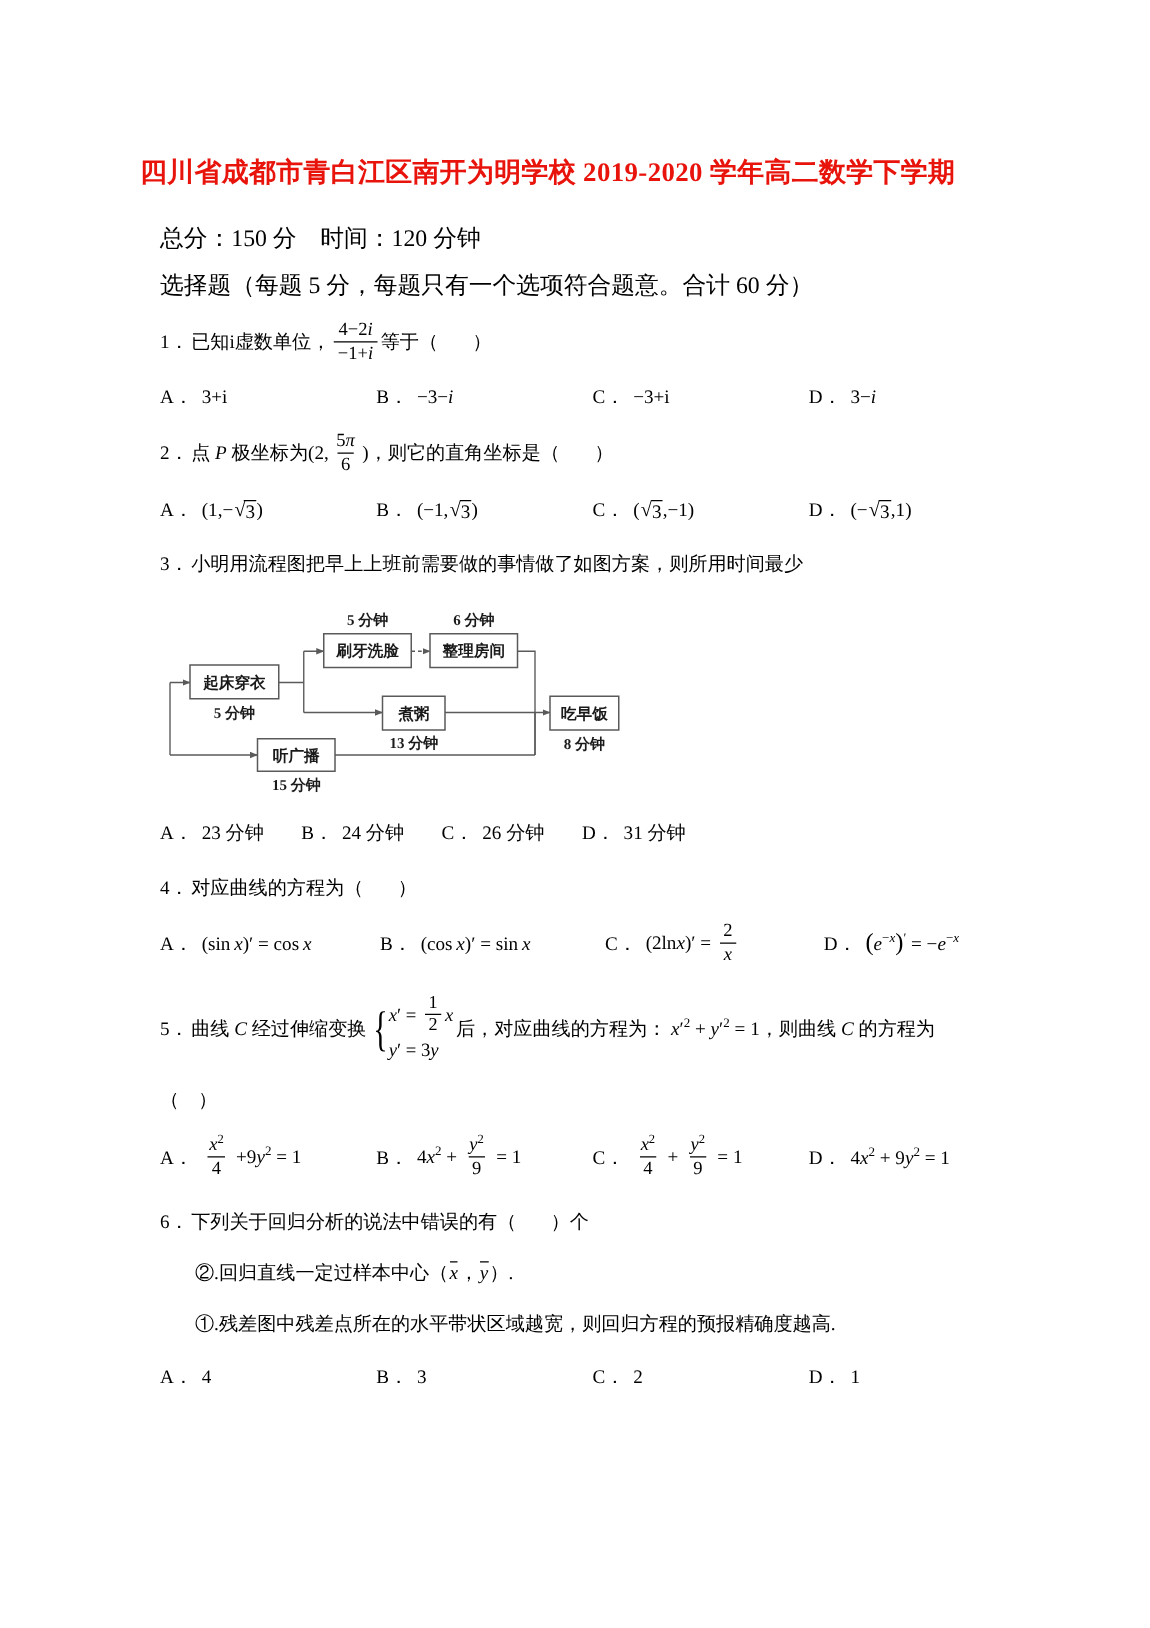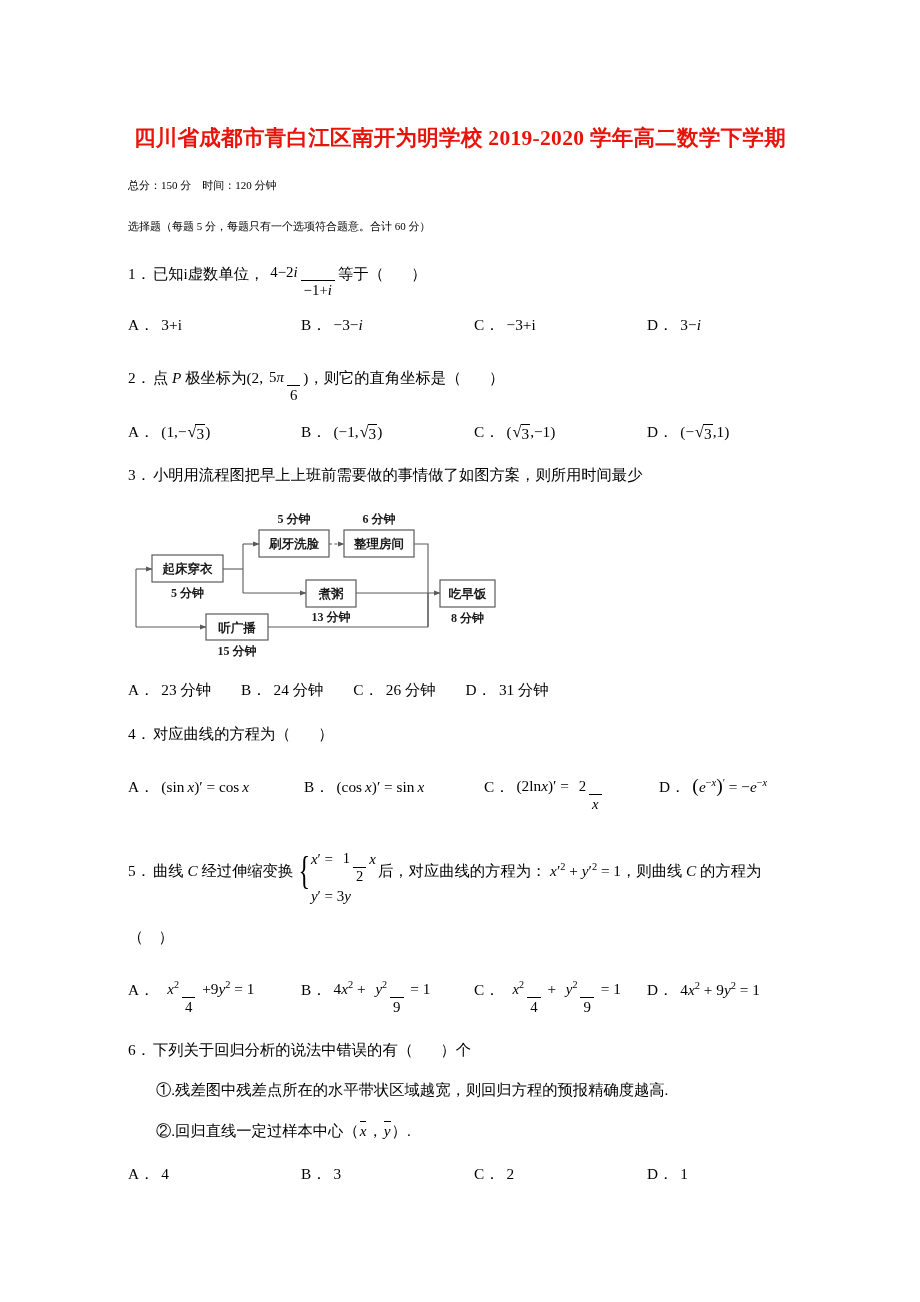"四川省成都市青白江区南开为明学校 2019-2020 学年高二数学下学期" .doc-title { text-align: center -> none }
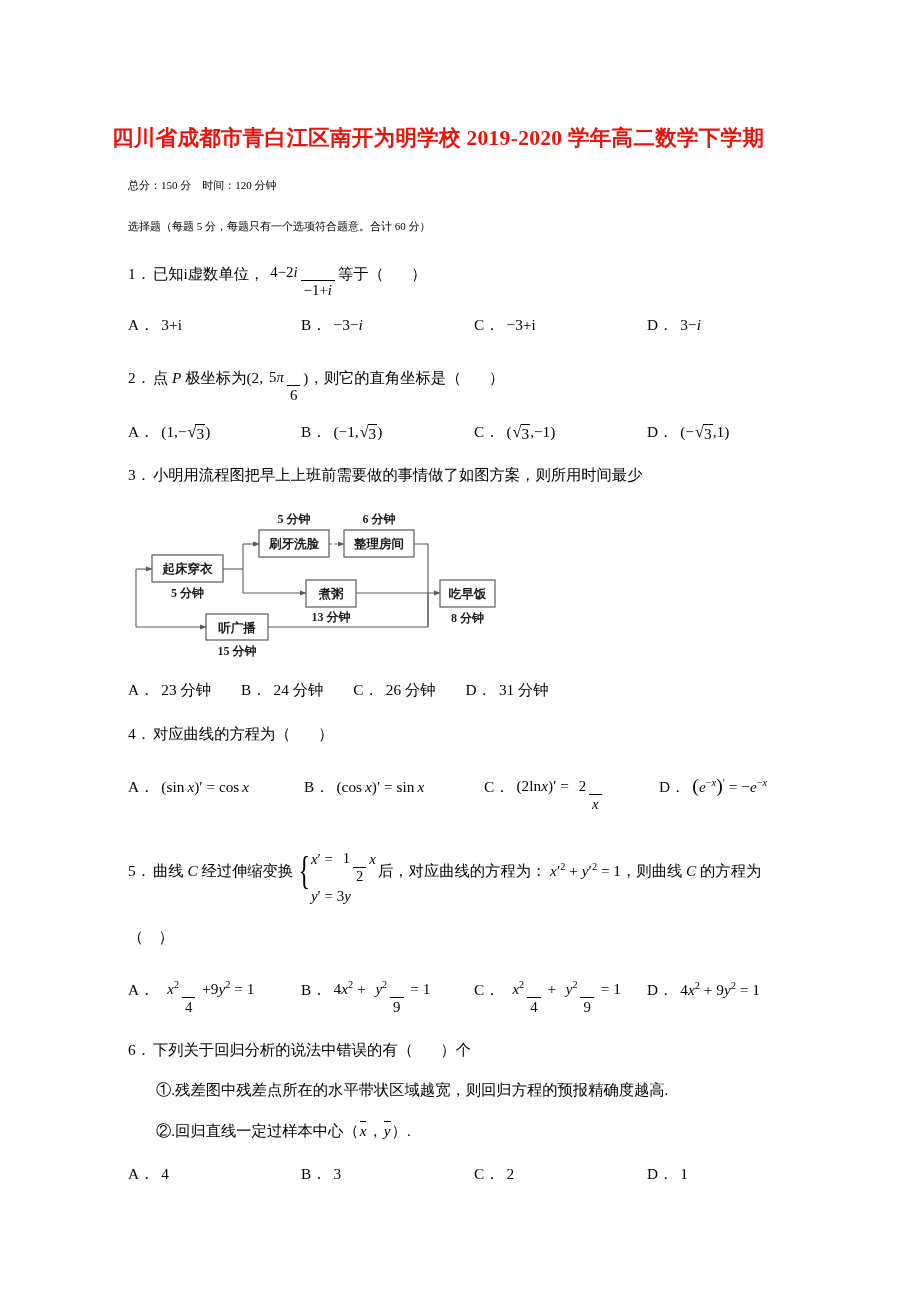"总分：150 分 时间：120 分钟" .meta-line { font-size: 11px -> 19px }
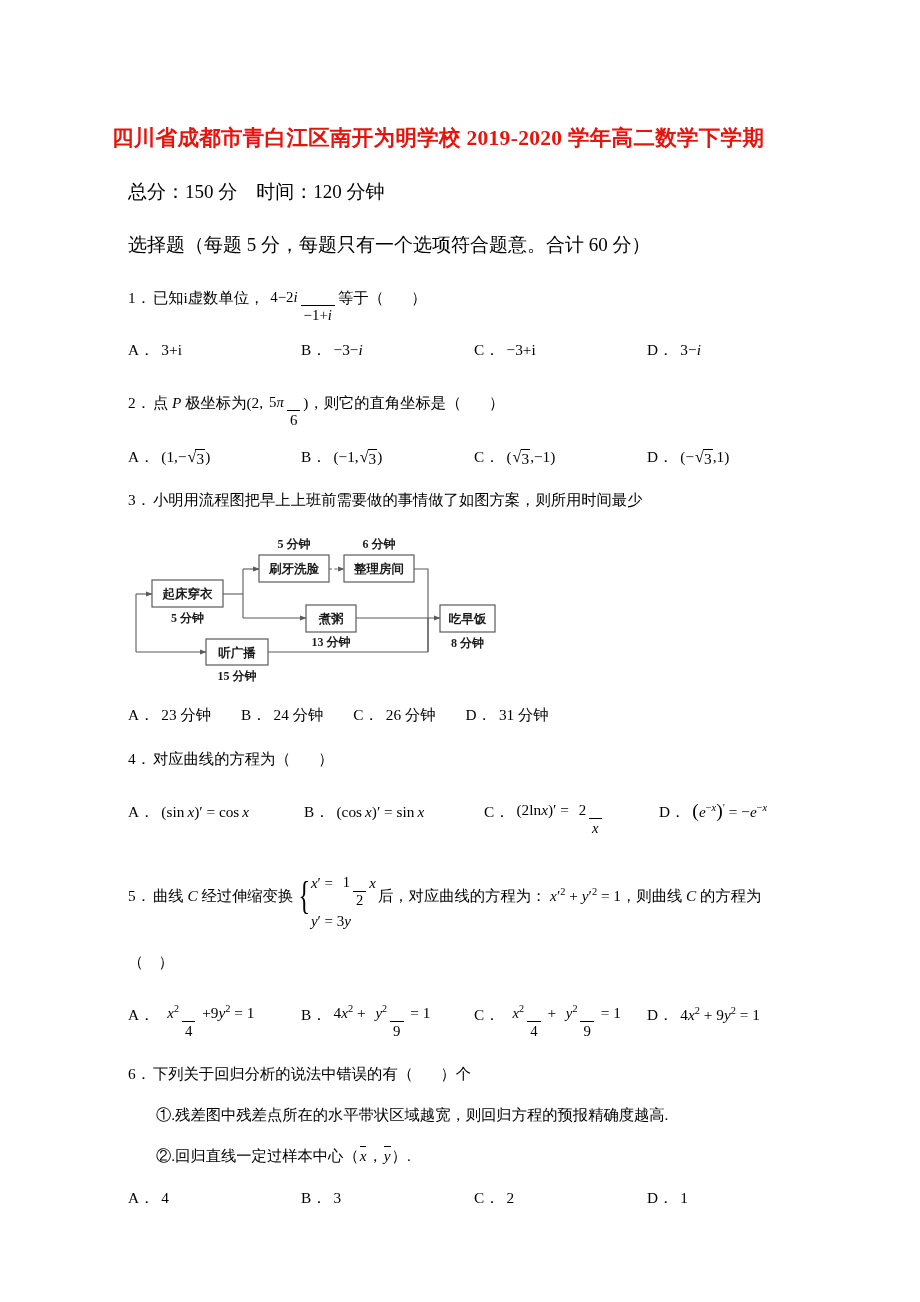"选择题（每题 5 分，每题只有一个选项符合题意。合计 60 分）" .meta-line.second { margin-top: 24px -> 8px }
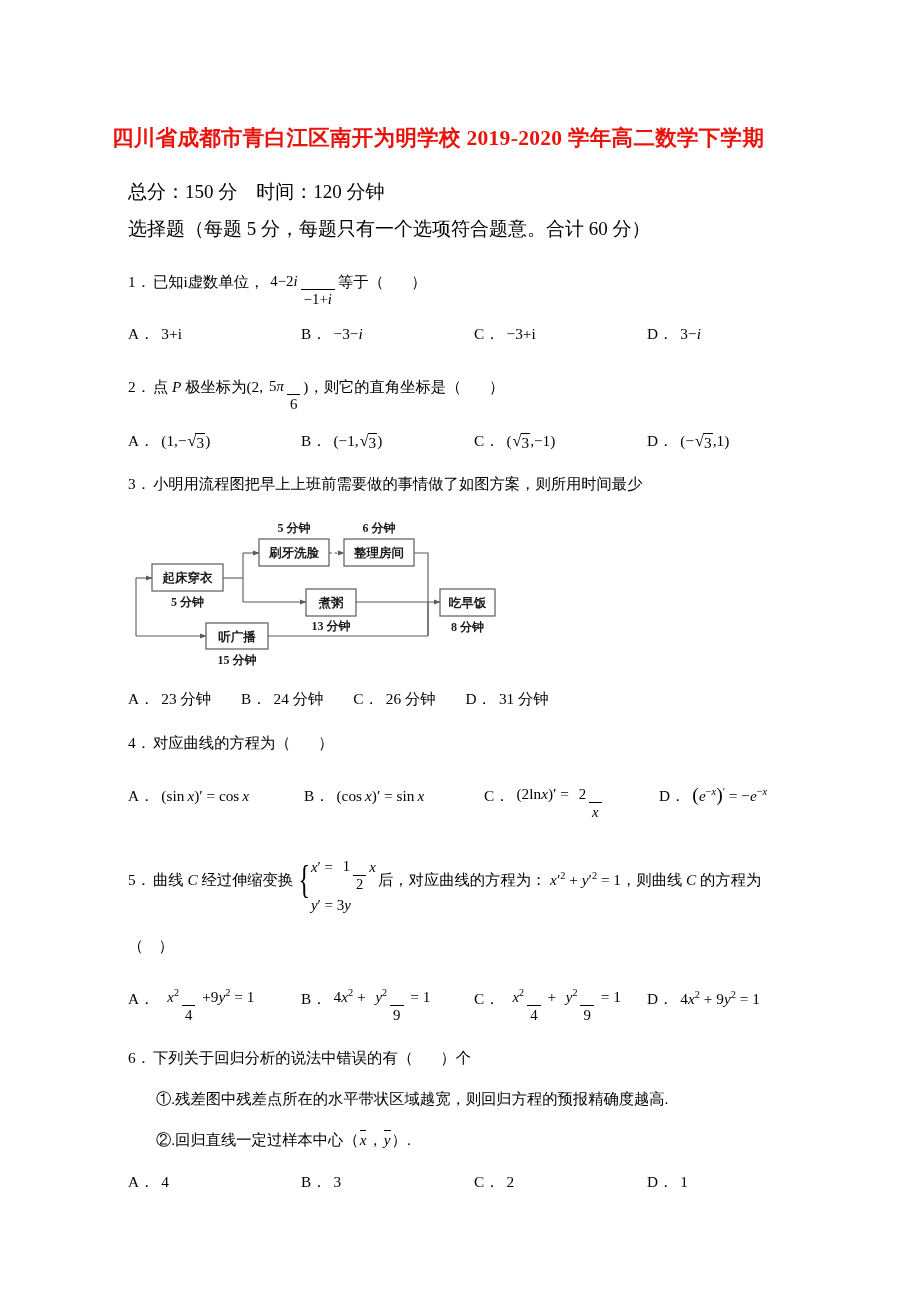"4−2i" .frac { flex-direction: row -> column }
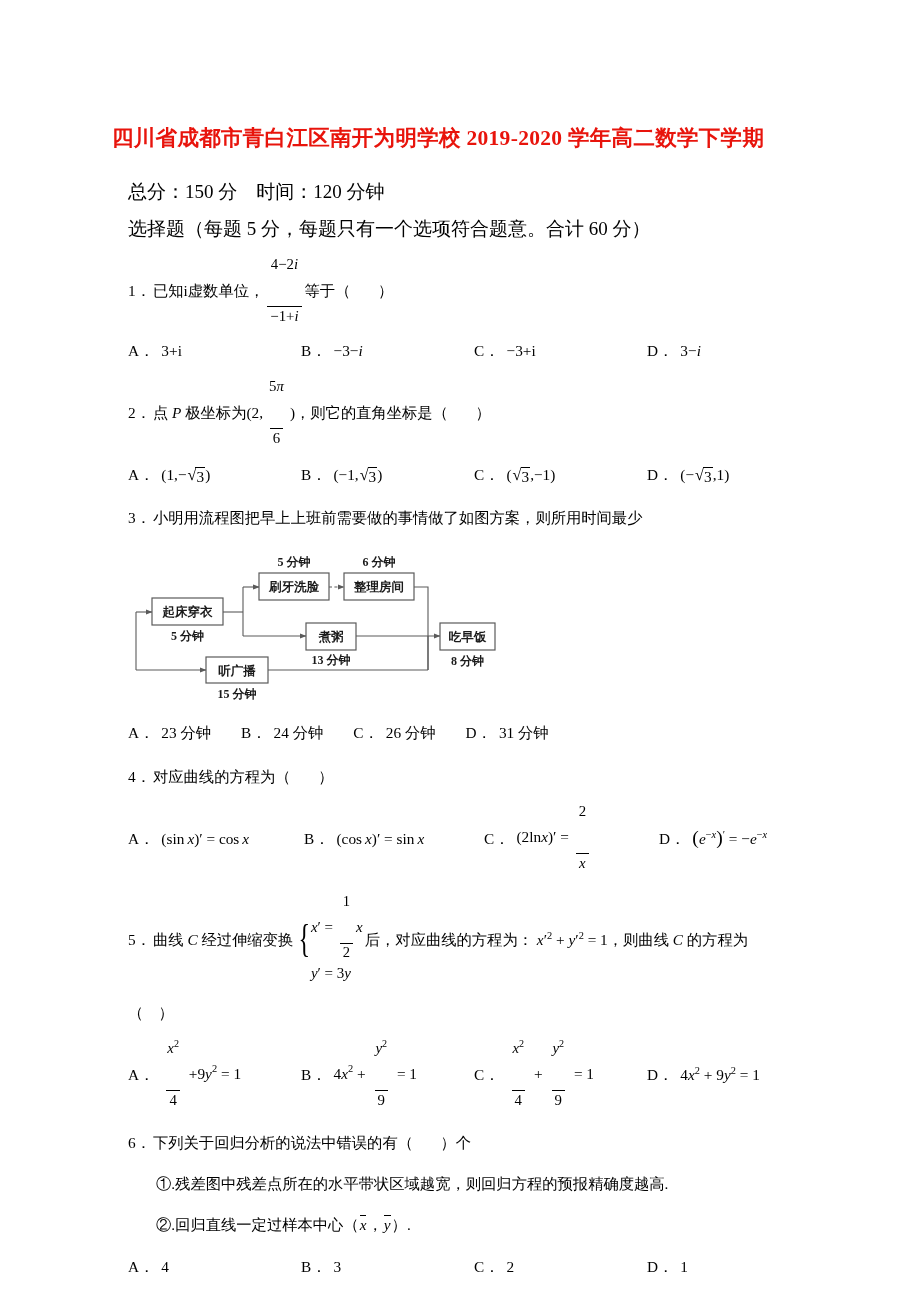"−1+i" .frac .den { margin-top: 33px -> none }
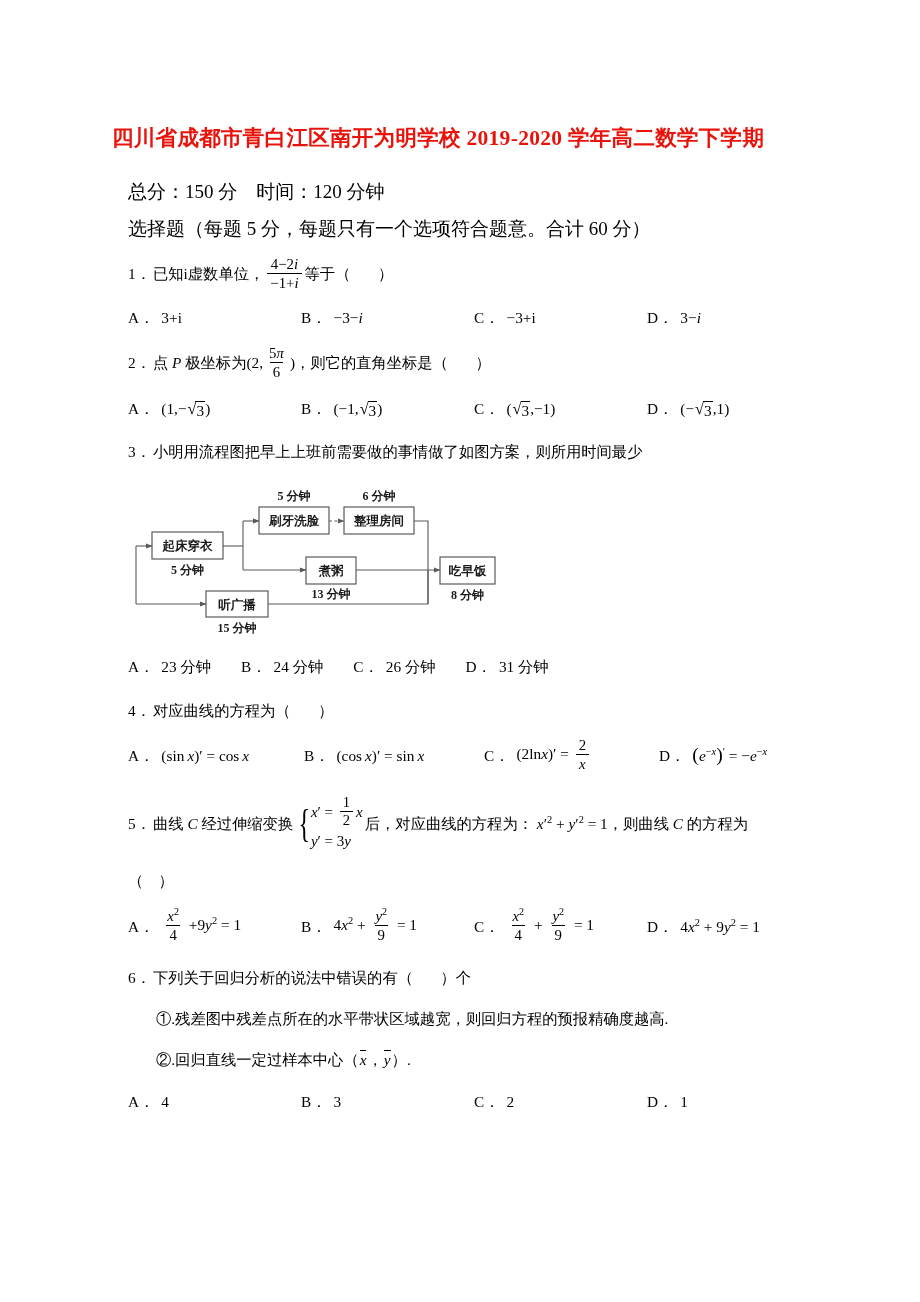"①.残差图中残差点所在的水平带状区域越宽，则回归方程的预报精确度越高." div.sub-item { order: before "②.回归直线一定过样本中心（x，y）." -> after "②.回归直线一定过样本中心（x，y）." }
